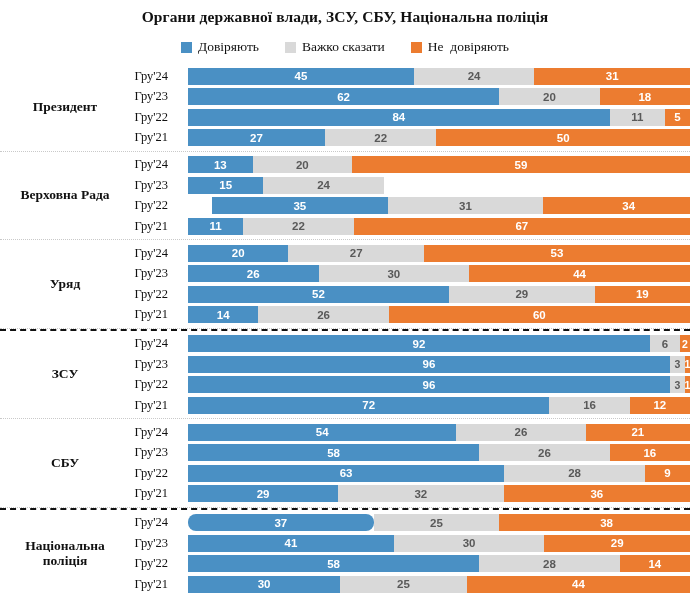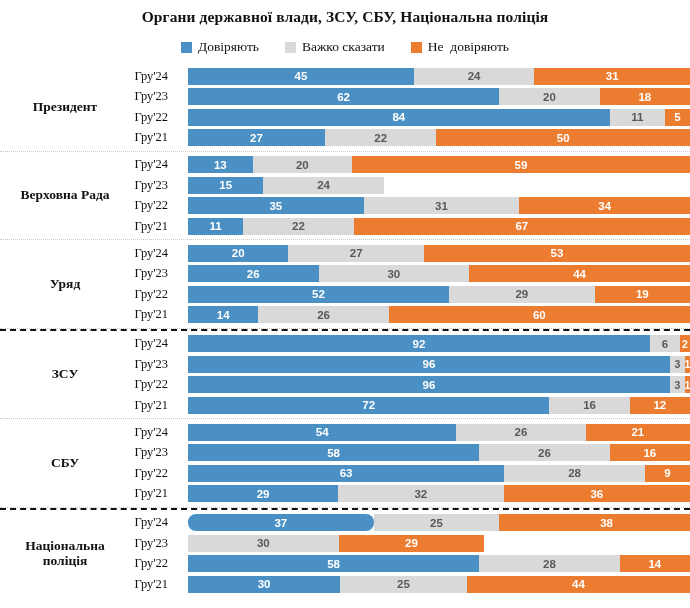"35" div.seg { margin-left: none -> 24px }
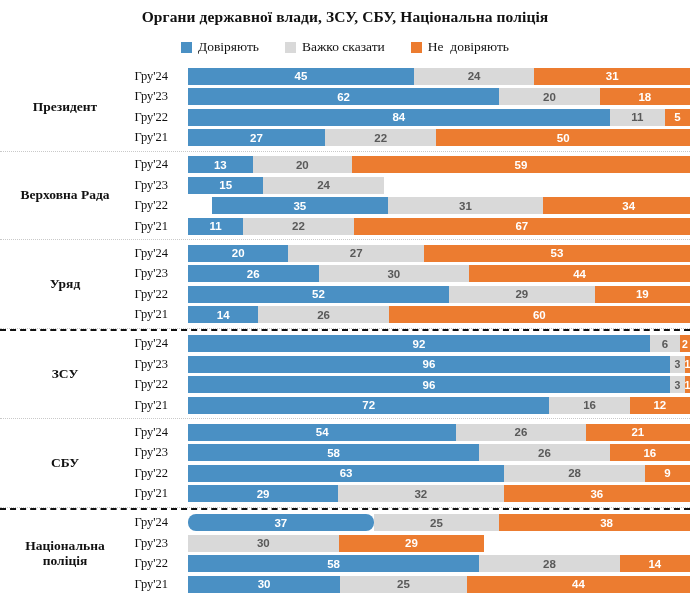"41" div.seg { html: none -> <div> <span>41</span> </div> }
